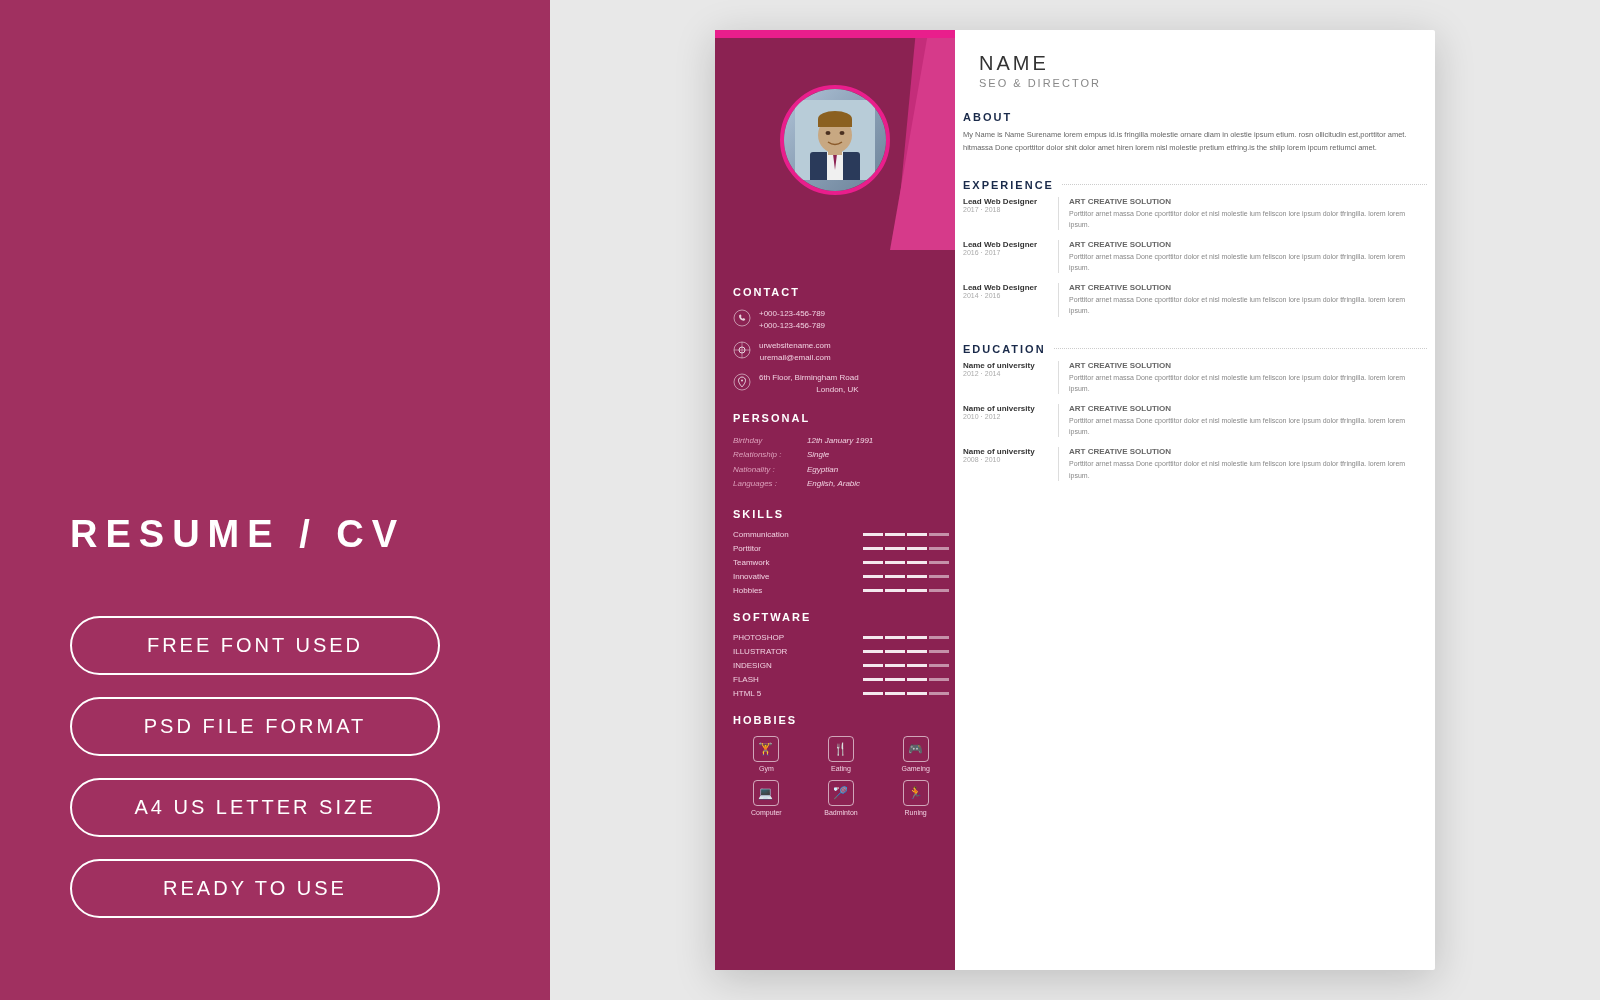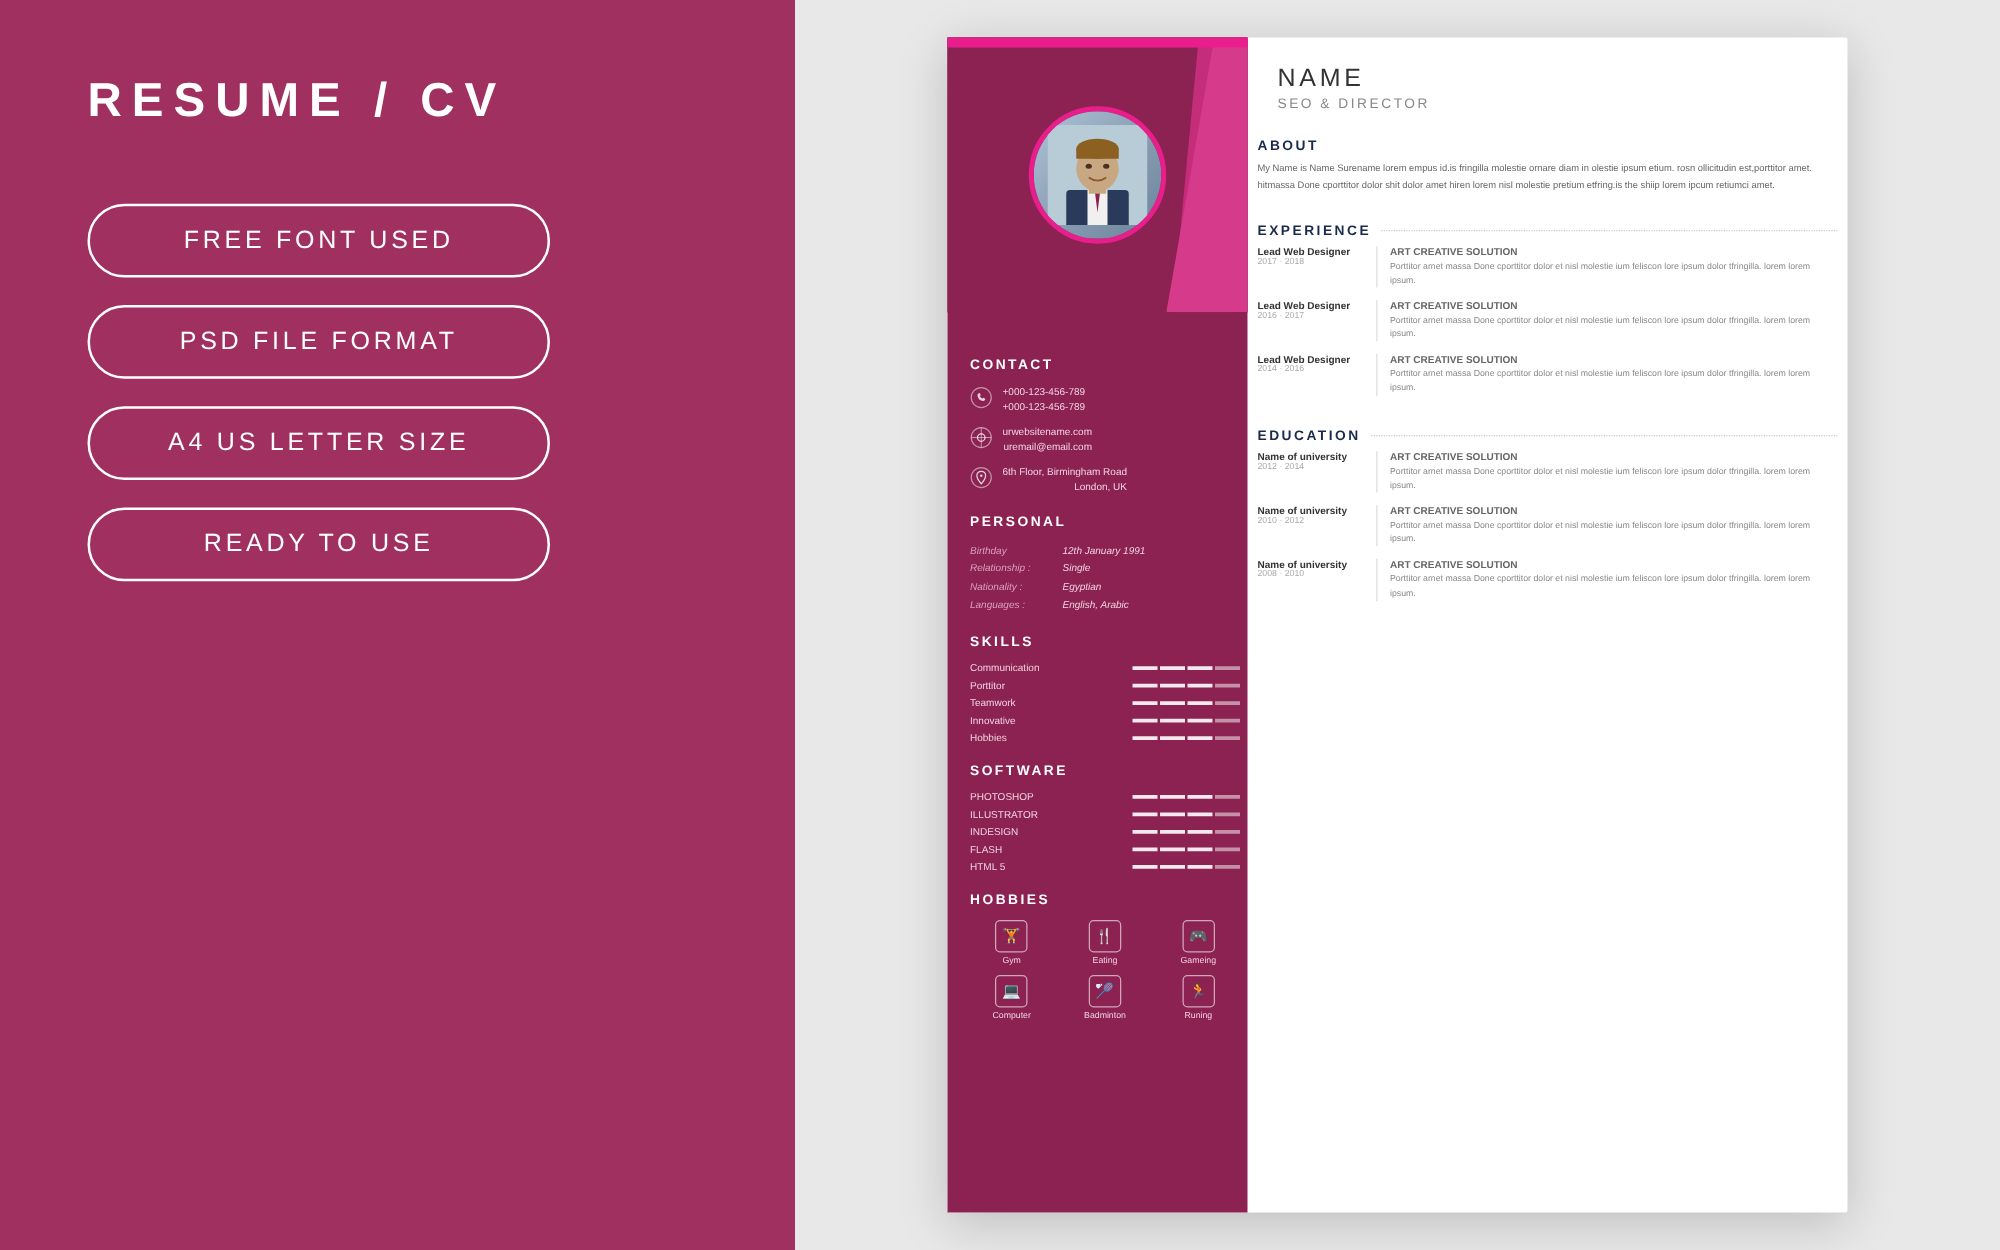"RESUME / CV" .left-panel { justify-content: flex-start -> flex-end; width: 636px -> 550px }
